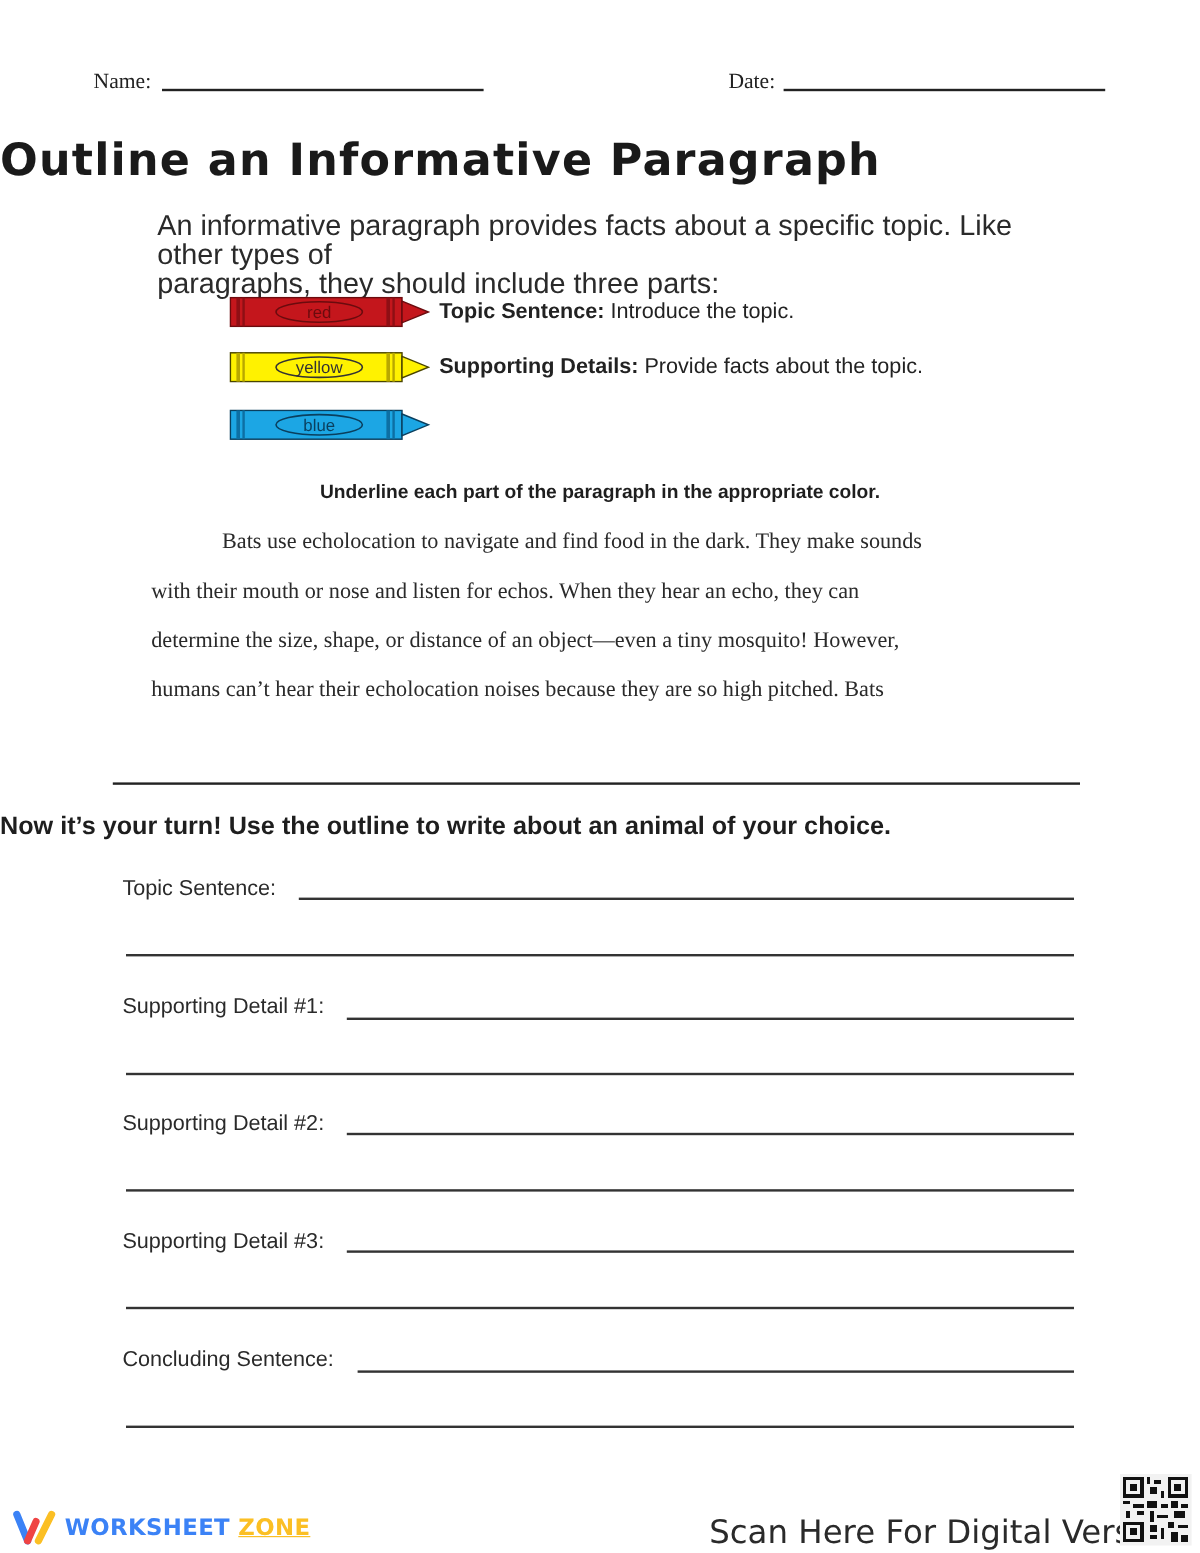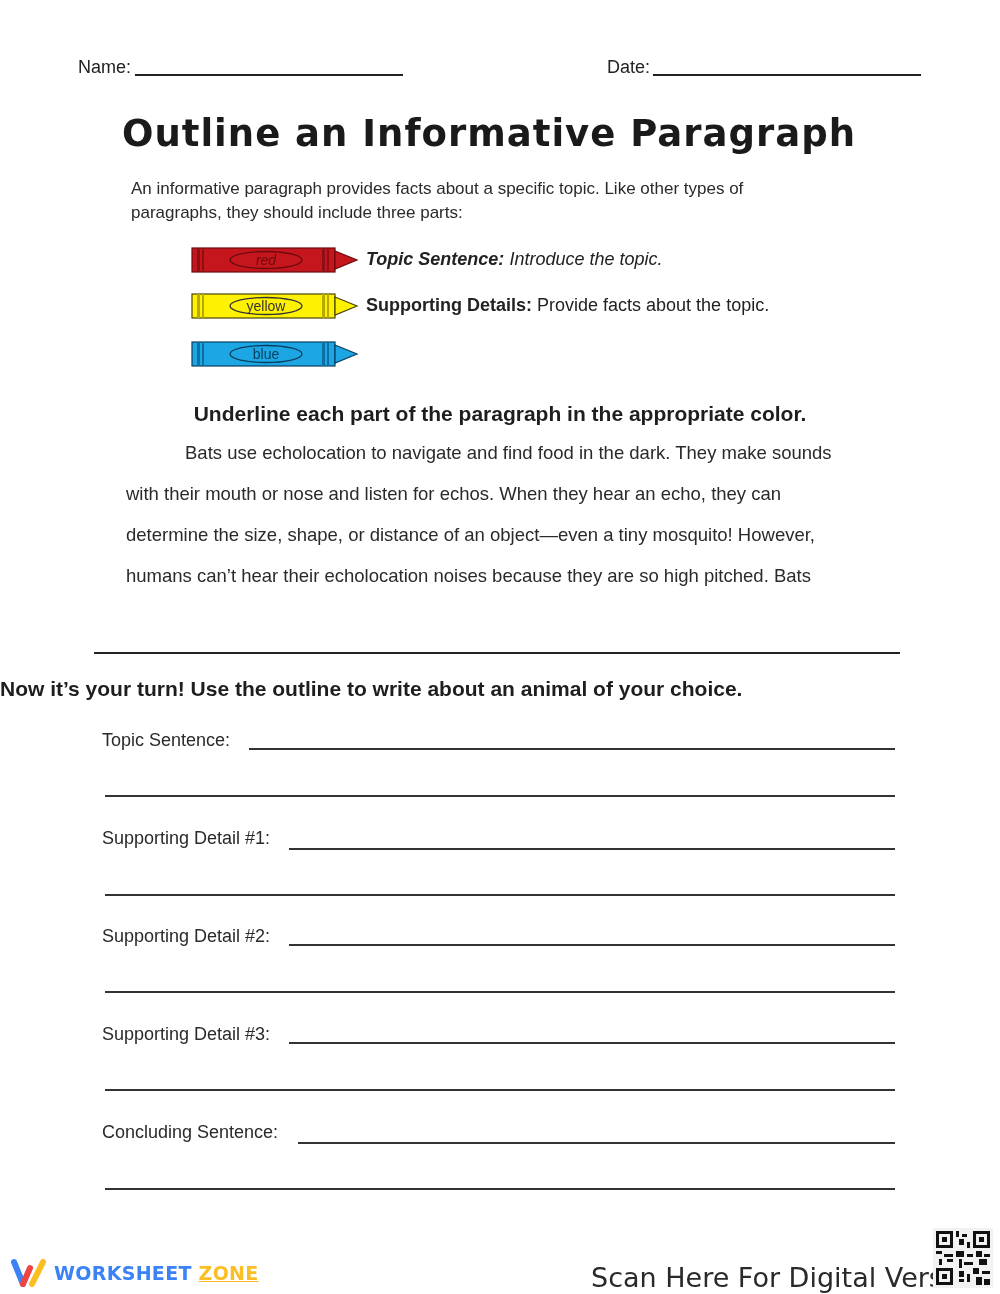"Name:" .hdr-label { font-family: Liberation Sans, sans-serif -> Liberation Serif, serif }
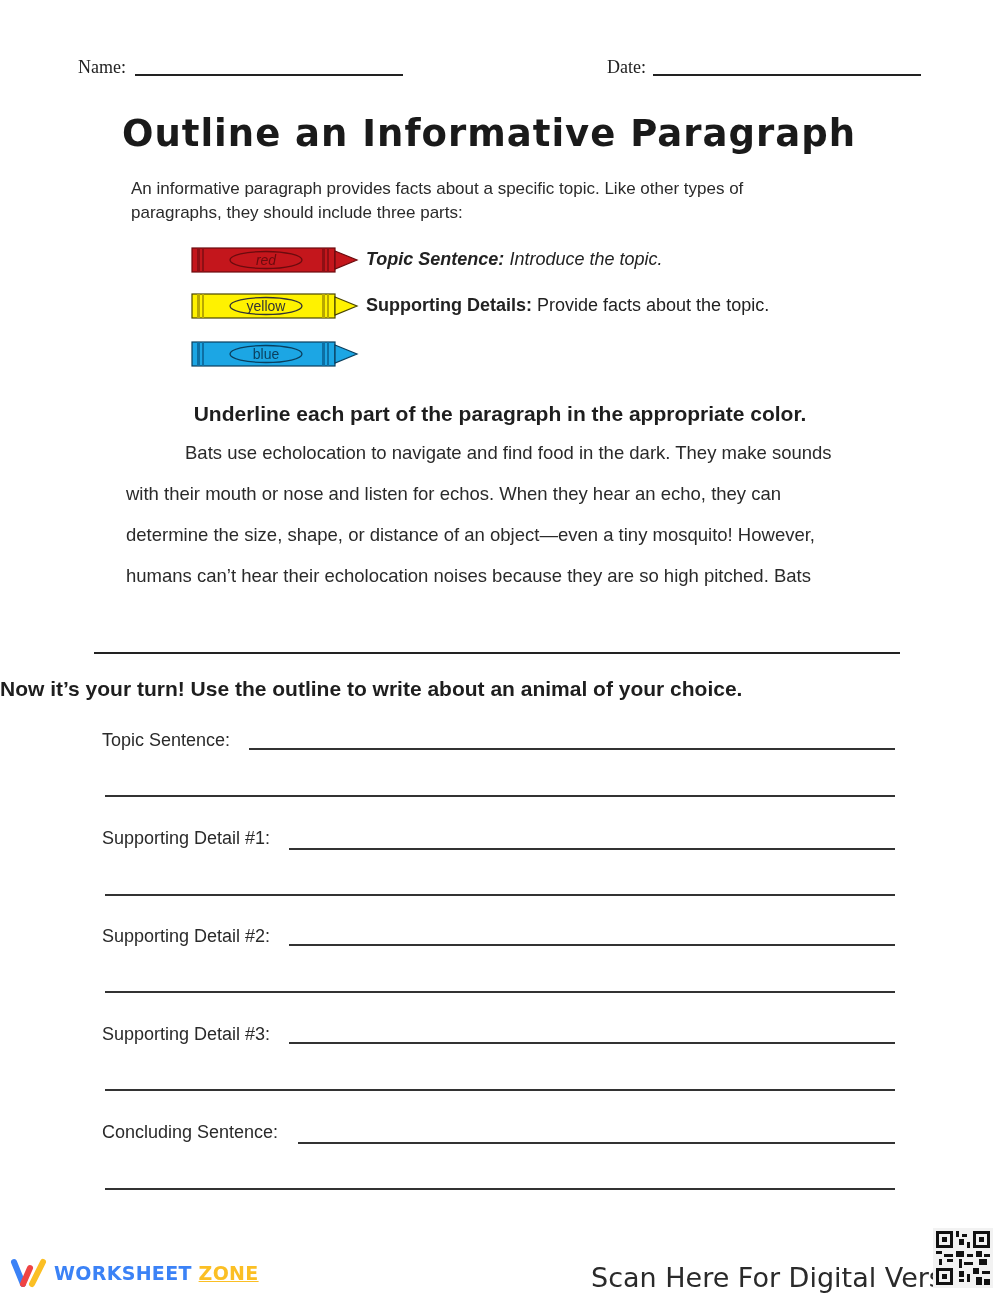"Outline an Informative Paragraph" .title { margin-left: 44px -> none; text-align: right -> left }
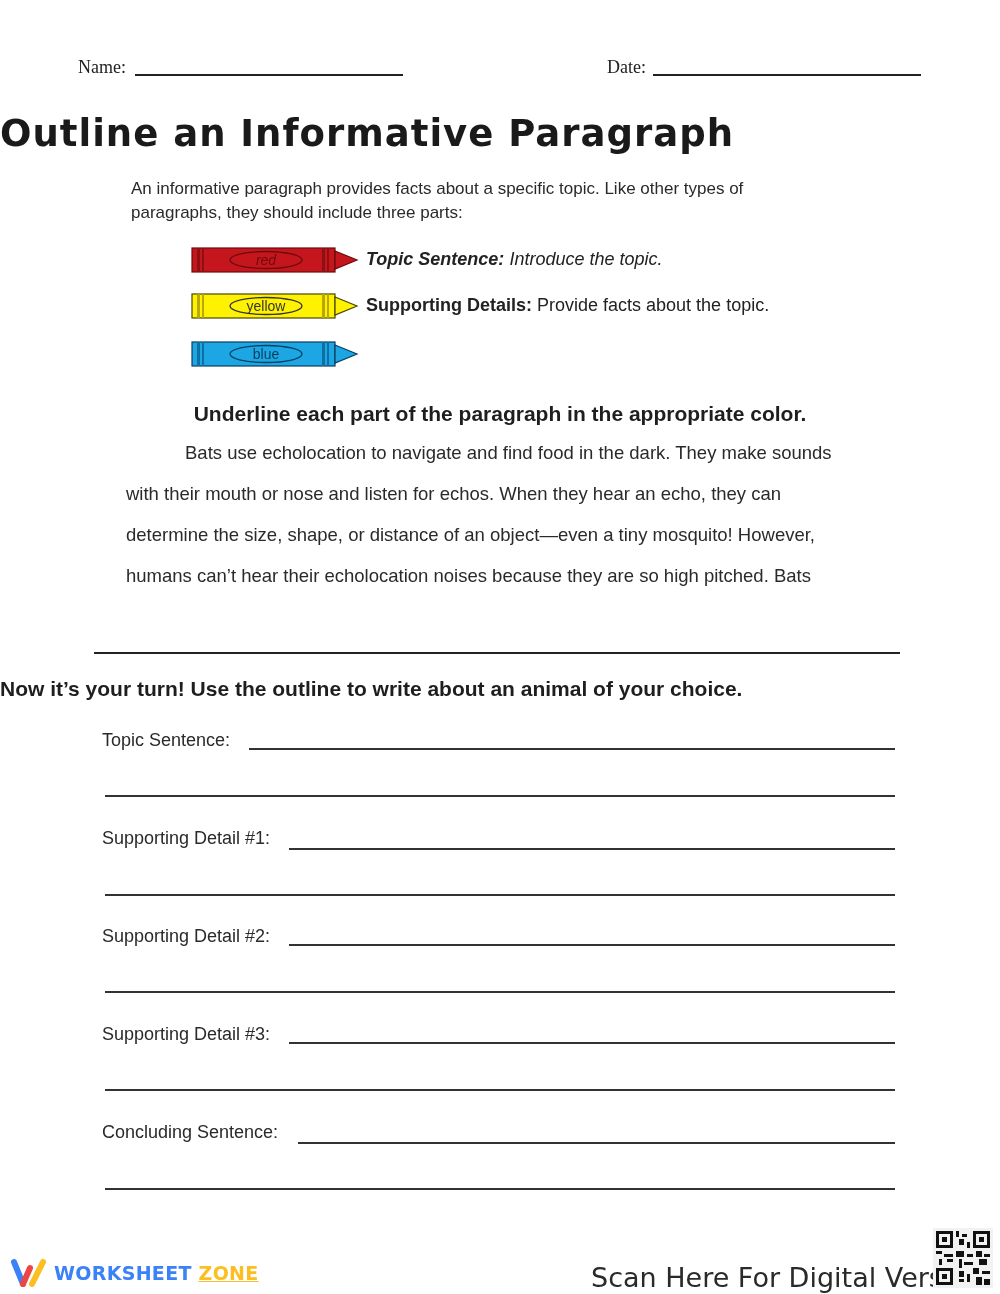"An informative paragraph provides facts" .intro { font-size: 17px -> 24px }
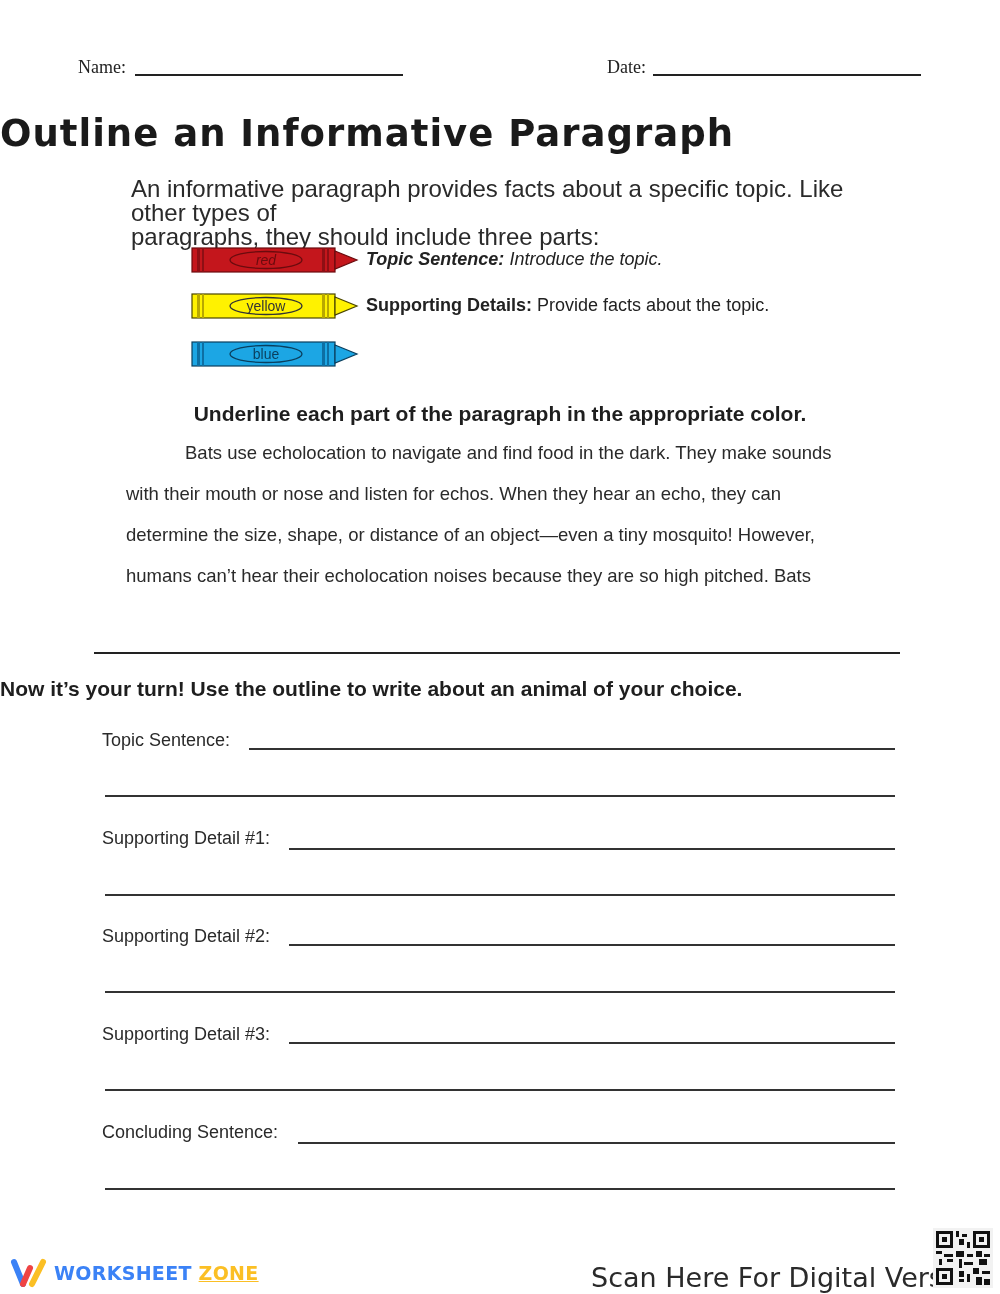"red" div.crayon-row { font-style: italic -> none }
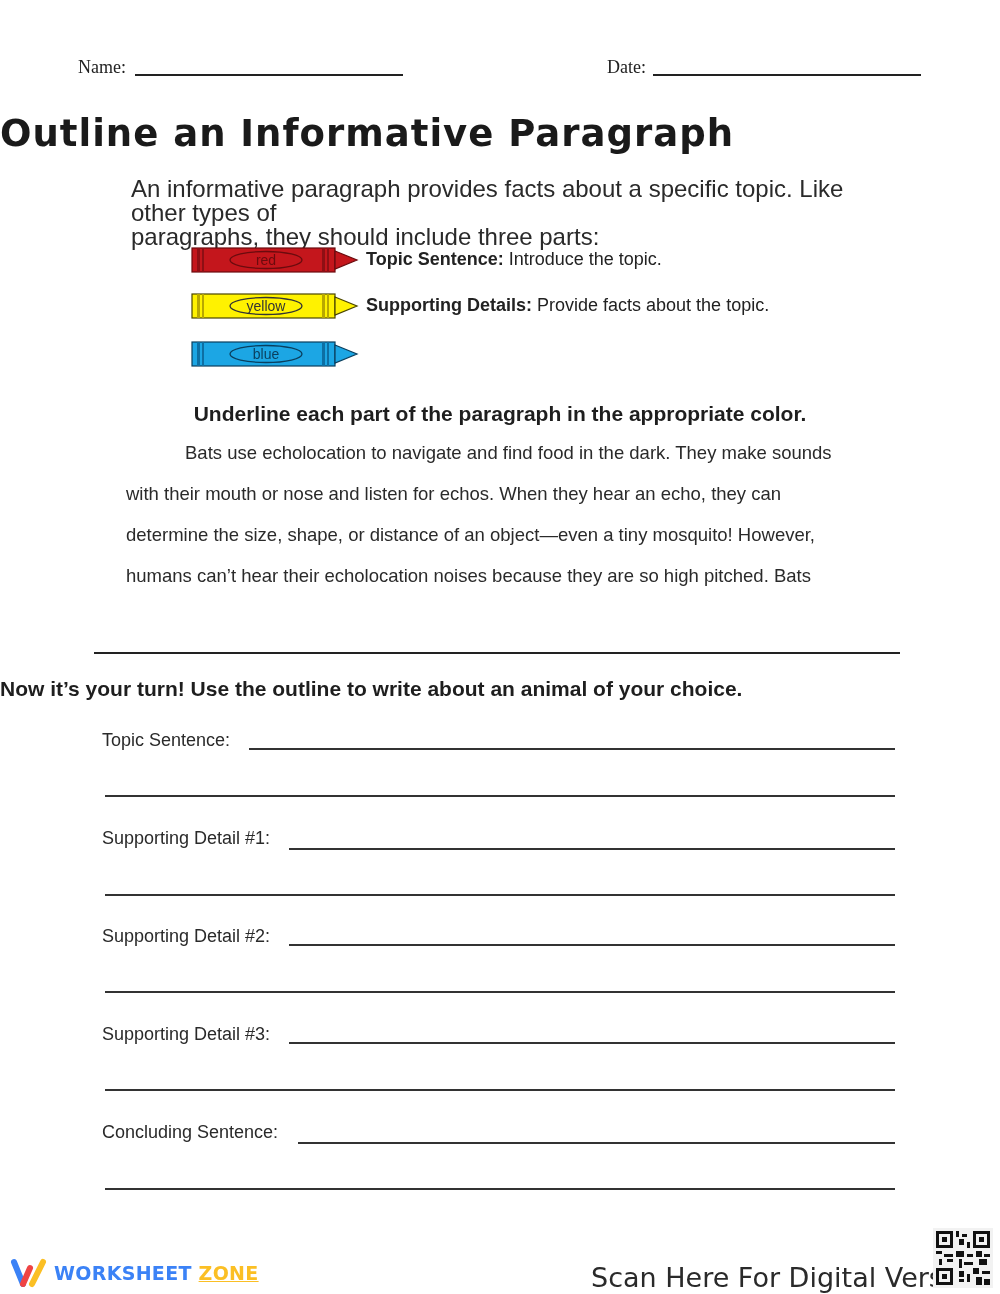"Underline each part of the" .instruction { font-size: 21px -> 16px }
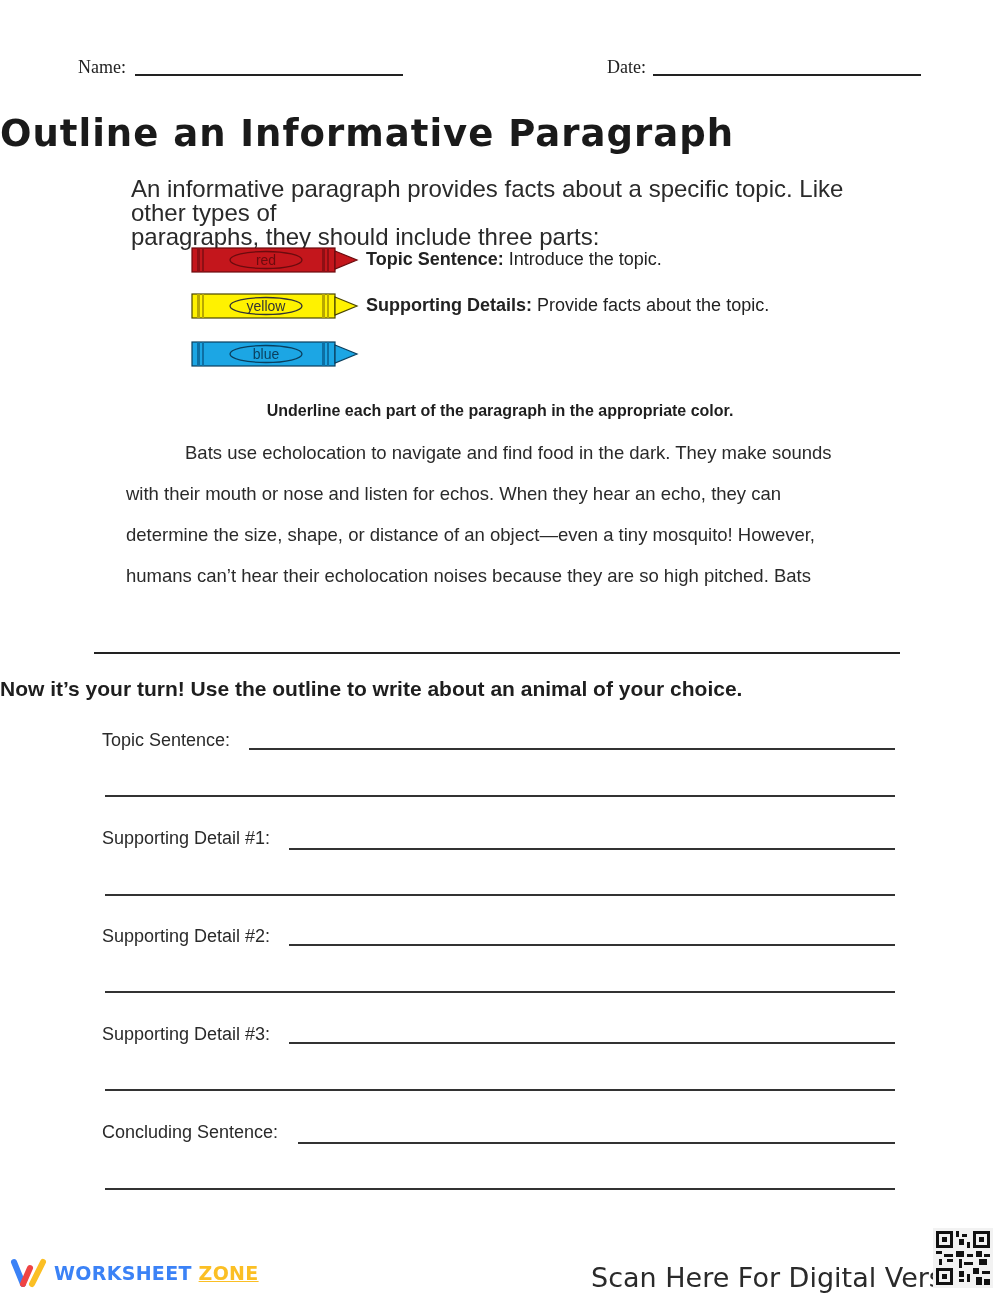"Bats use echolocation to navigate" .para span { font-family: none -> Liberation Serif, serif }
